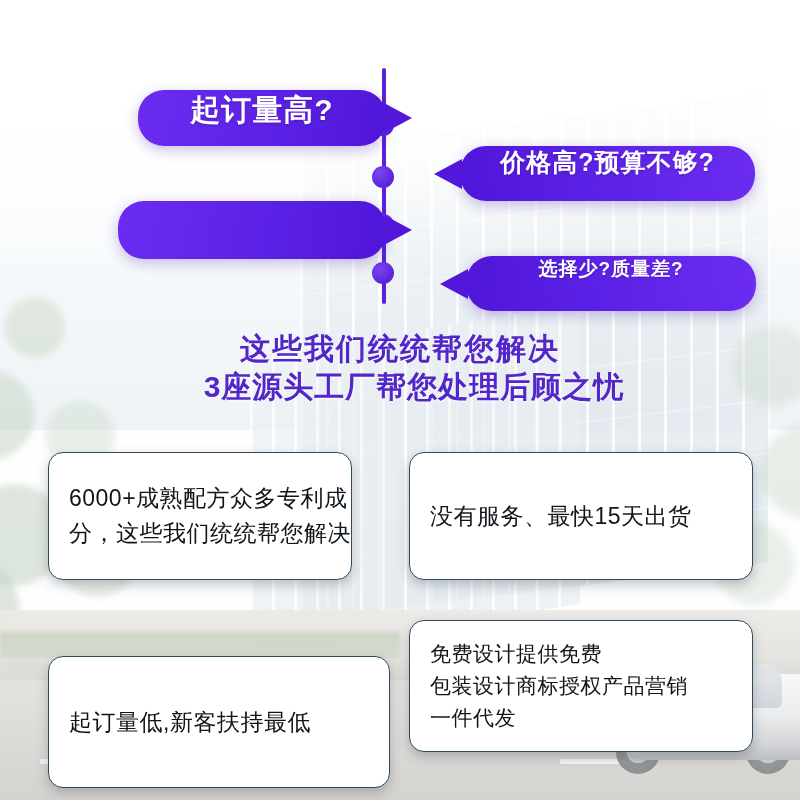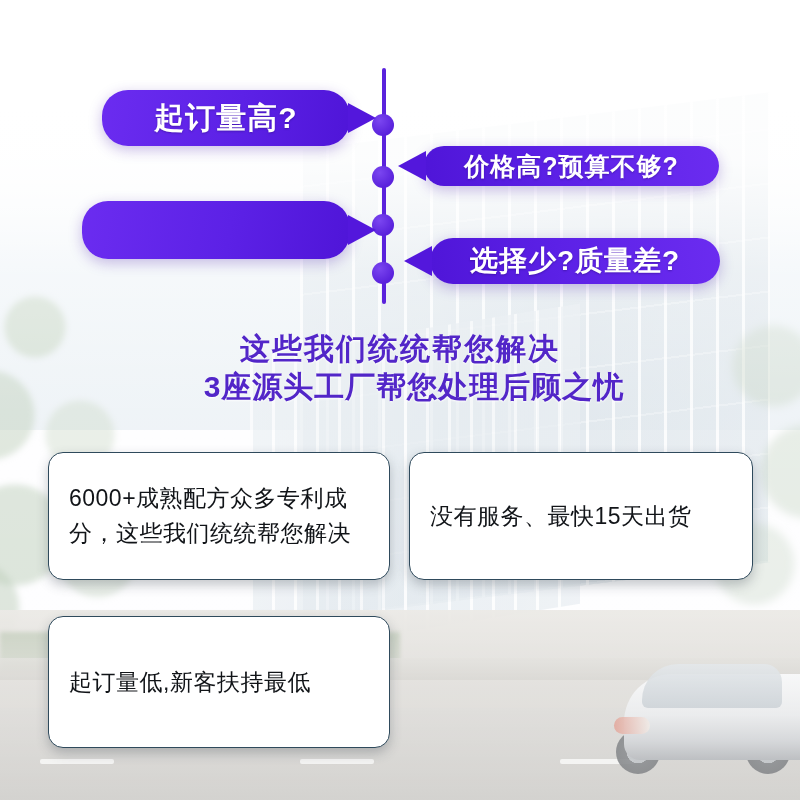"起订量高?" .bub { align-items: center -> flex-start; margin-left: none -> 36px }
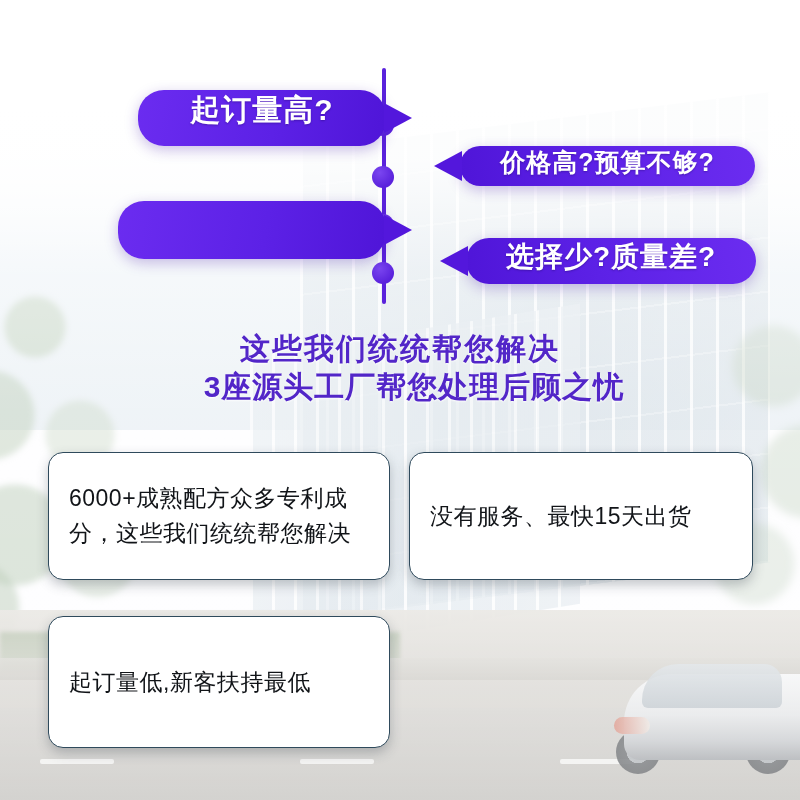"价格高?预算不够?" #bubble-3 { height: 40px -> 55px }
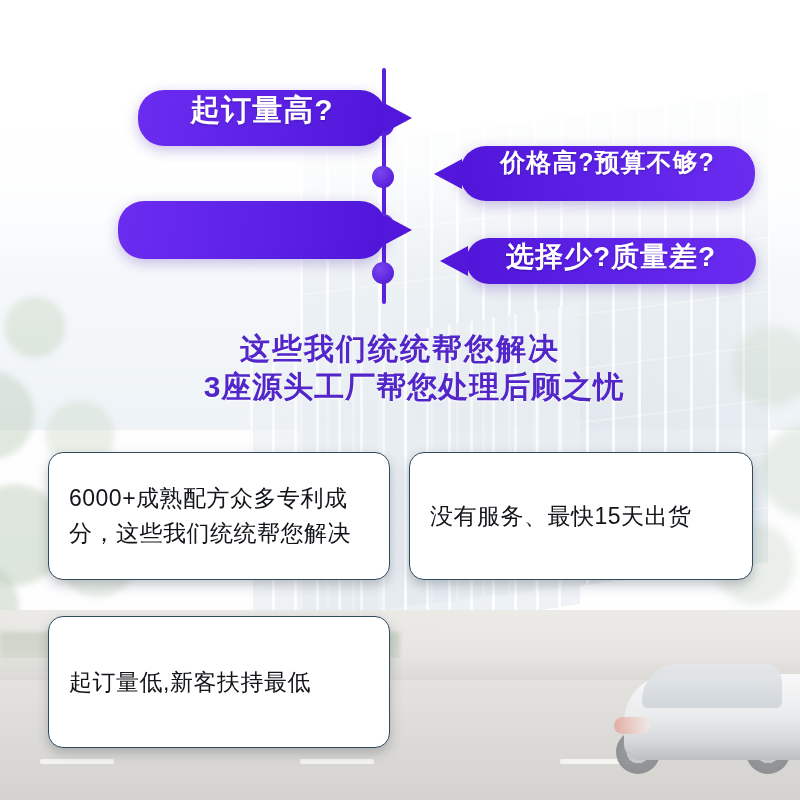"选择少?质量差?" #bubble-4 { font-size: 28px -> 19px; height: 46px -> 55px; top: 238px -> 256px }
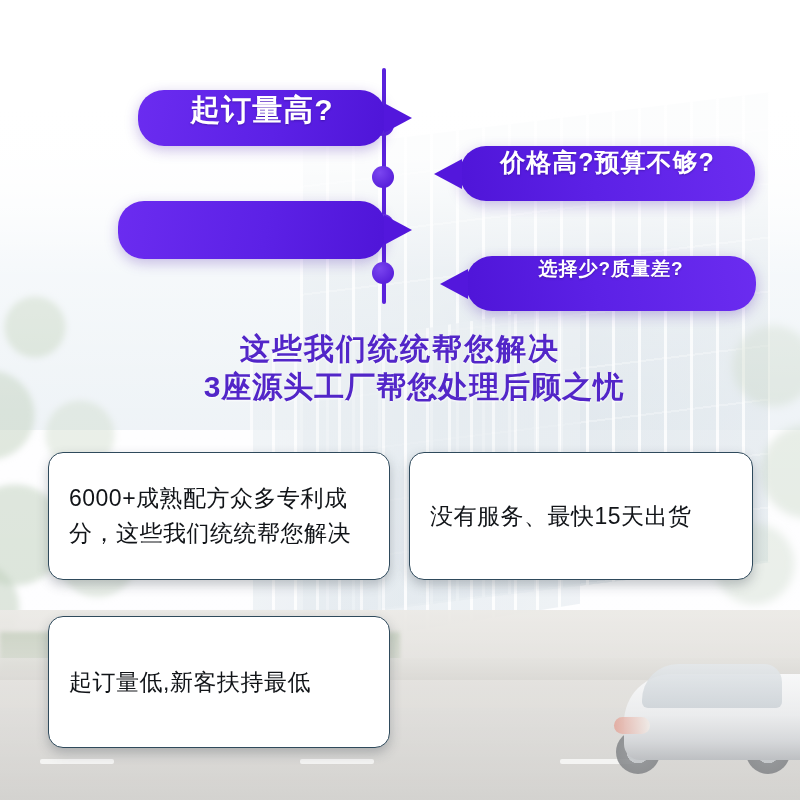"6000+成熟配方众多专利成" #card-1 { width: 342px -> 304px }
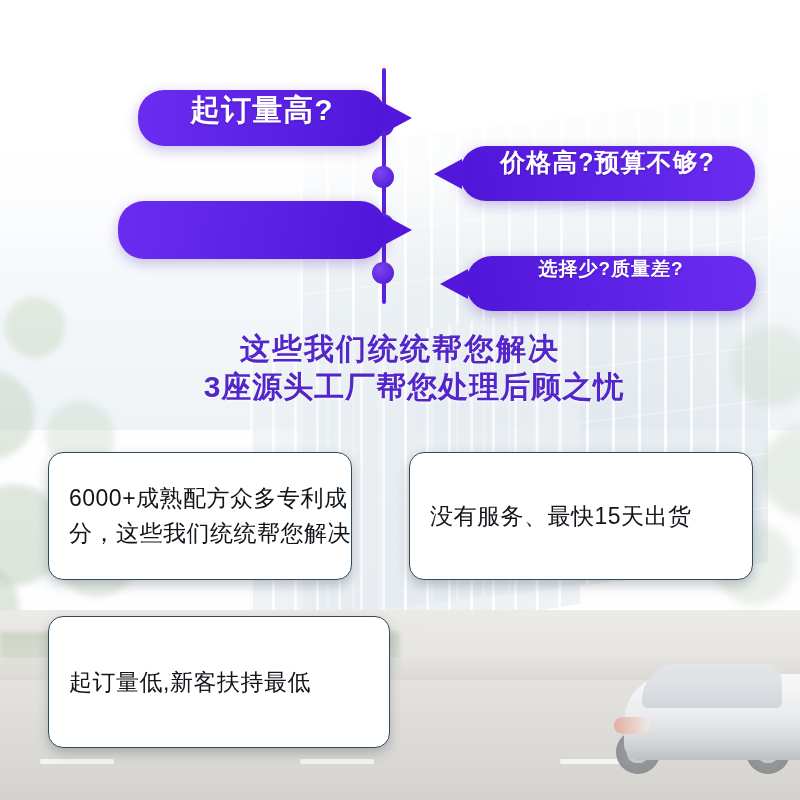"免费设计提供免费" div.card { html: none -> <div> <div>免费设计提供免费</div> <div>包装设计商标授权产品营销</div> <div>一件代发</div> </div> }
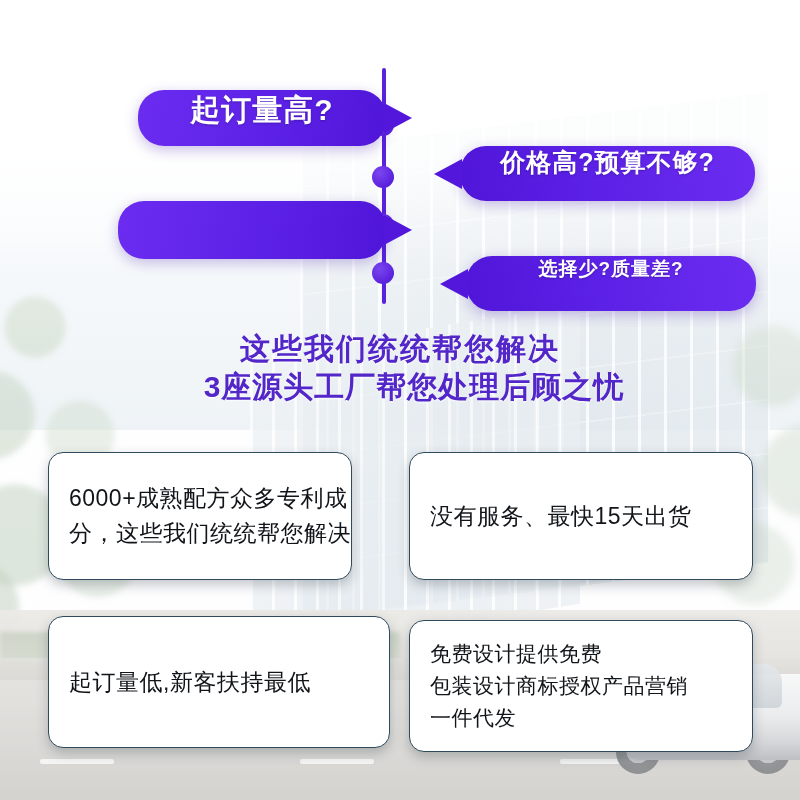"起订量低,新客扶持最低" #card-3 { top: 616px -> 656px }
